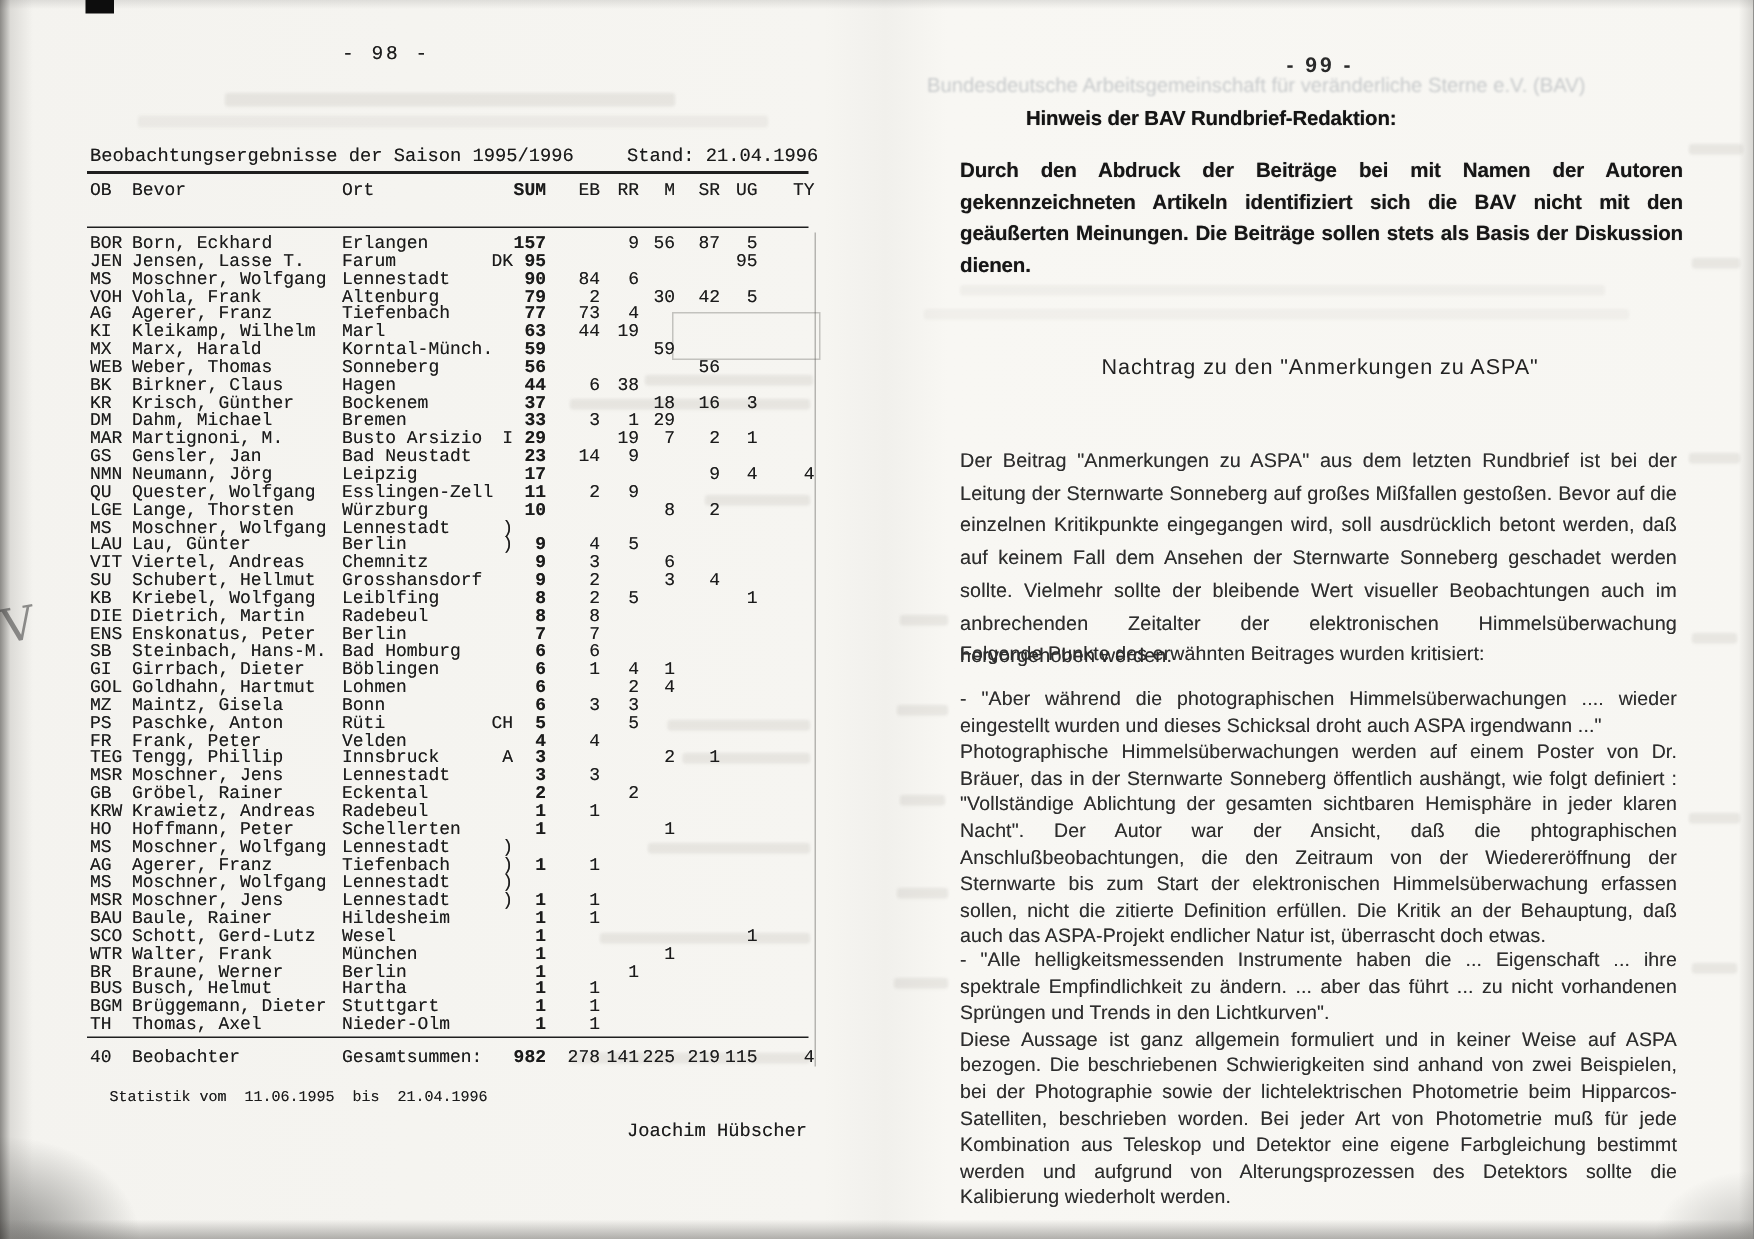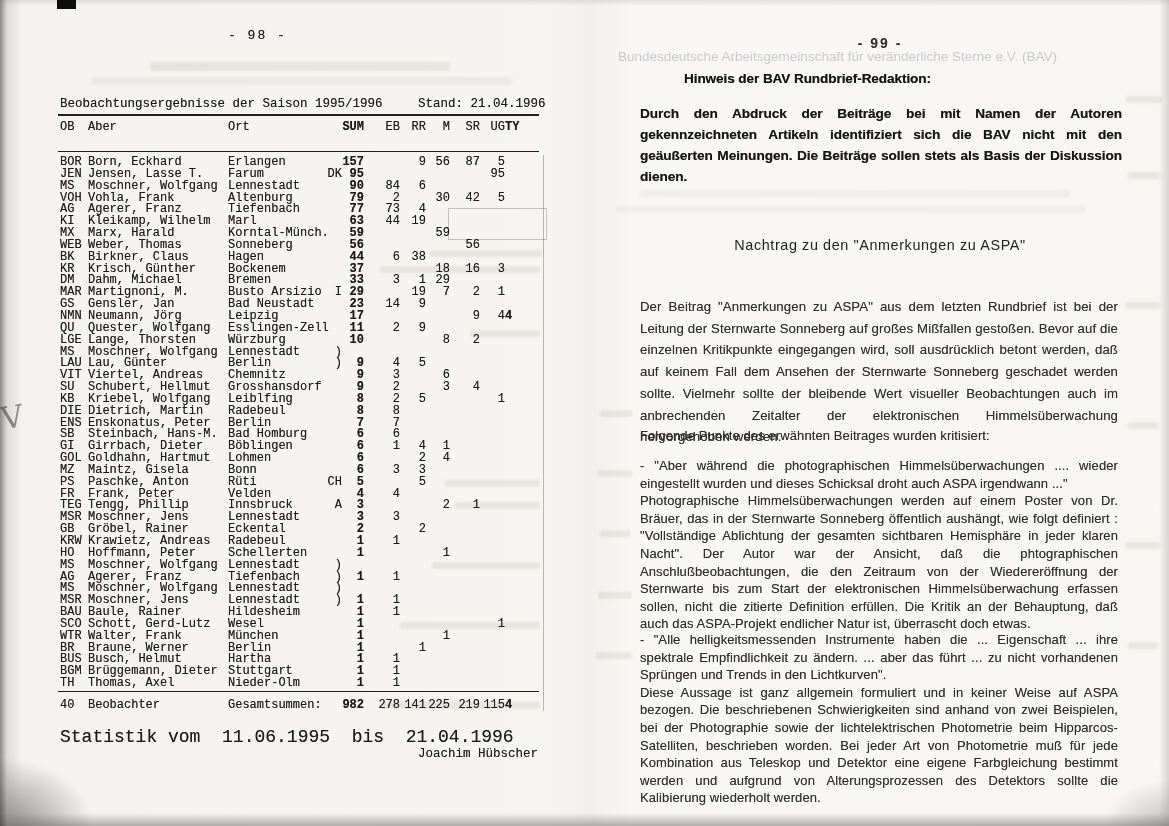"Aber" span.cell { text: Aber -> Bevor }
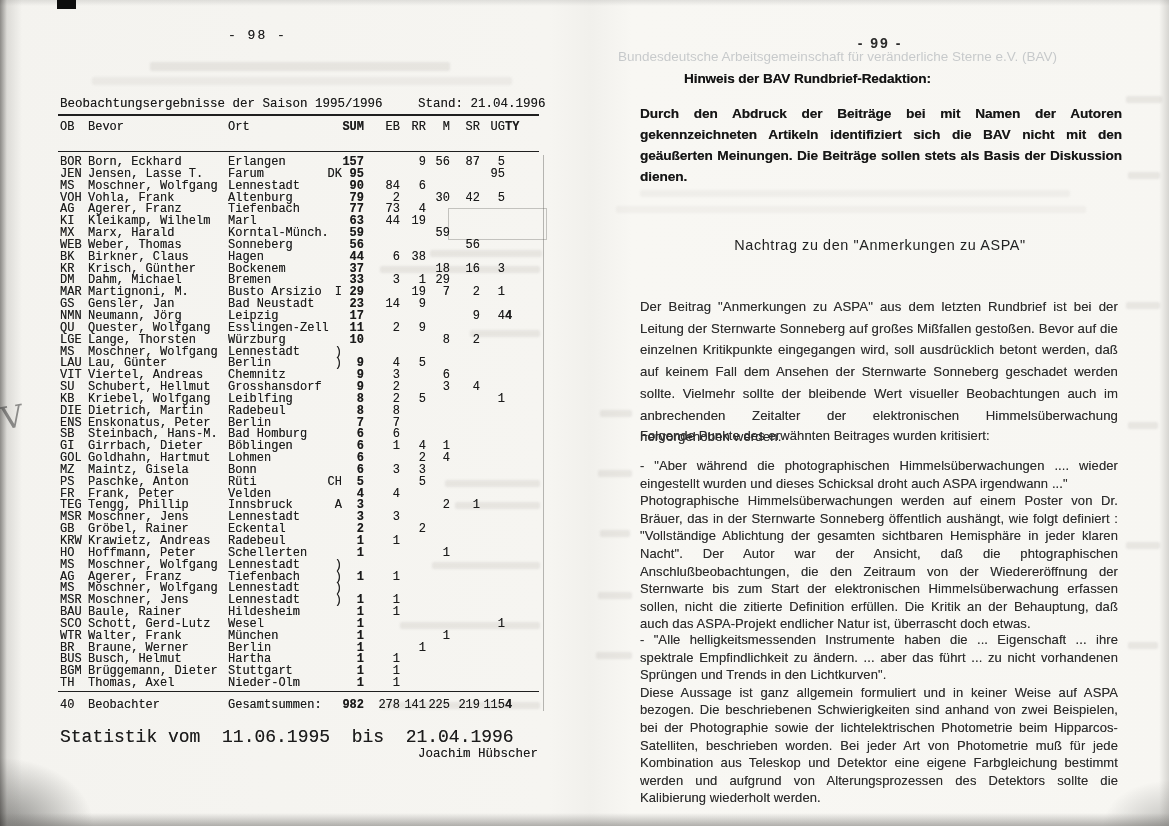"TY" .c-ty { font-weight: bold -> none; text-align: none -> right }
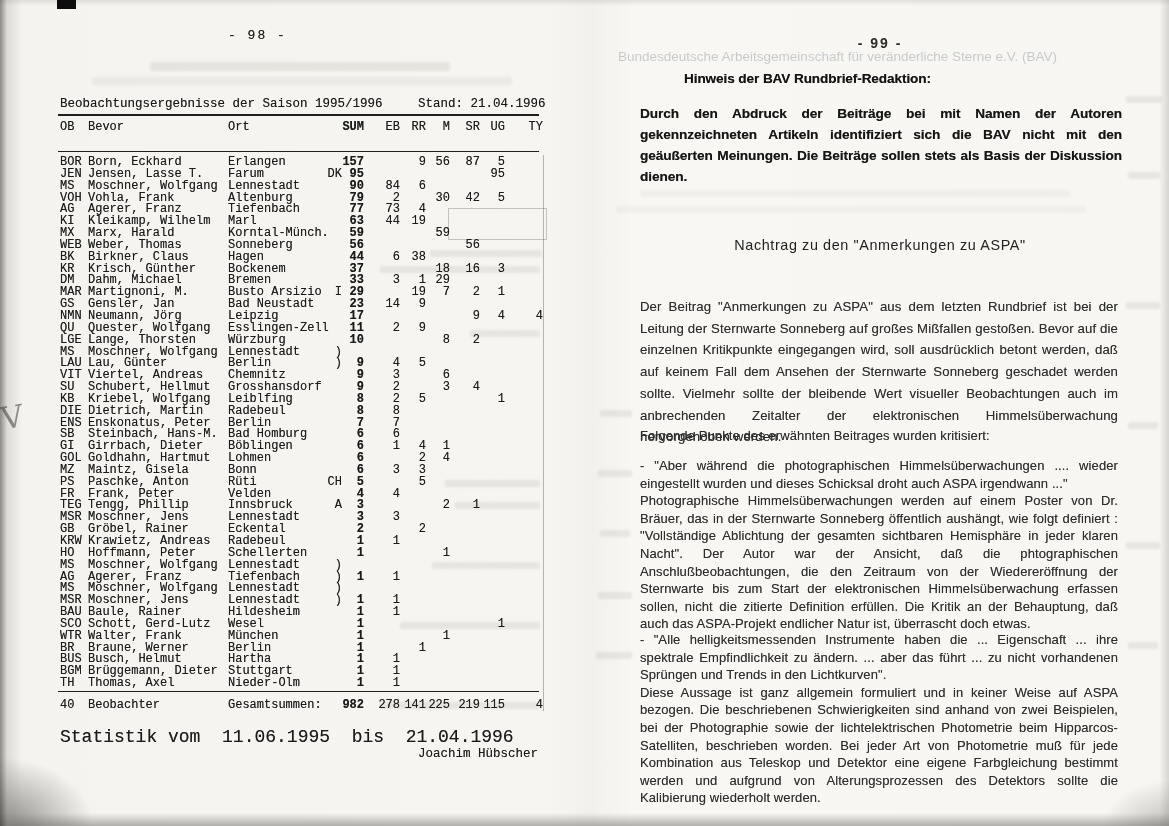"Statistik vom 11.06.1995 bis 21.04.1996" .statistik { font-size: 18px -> 10px; left: 60px -> 73px }
